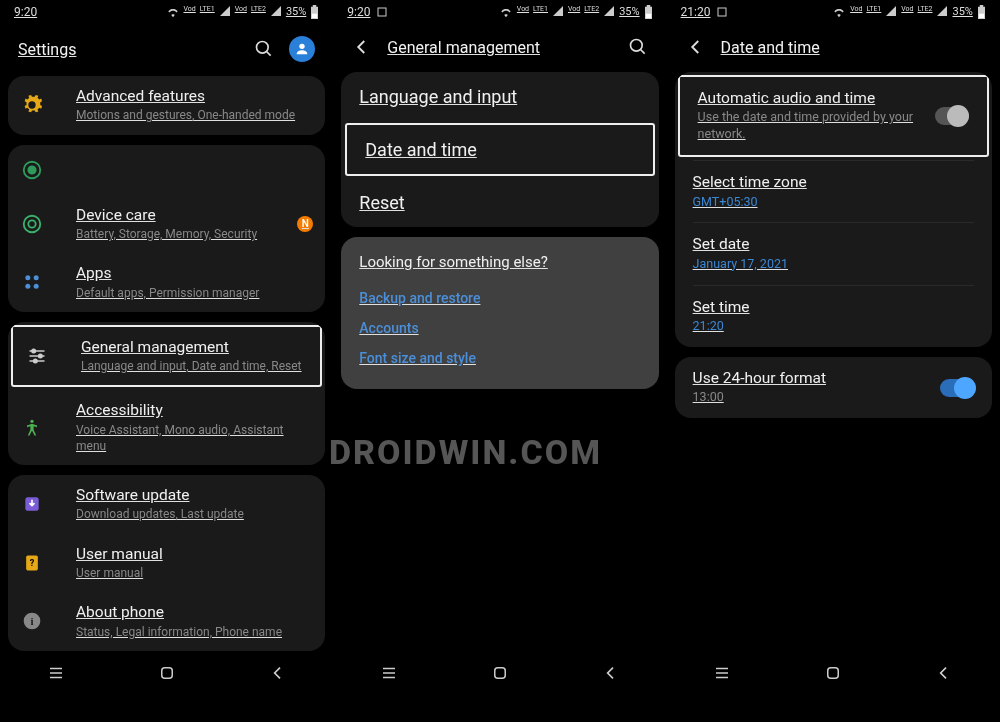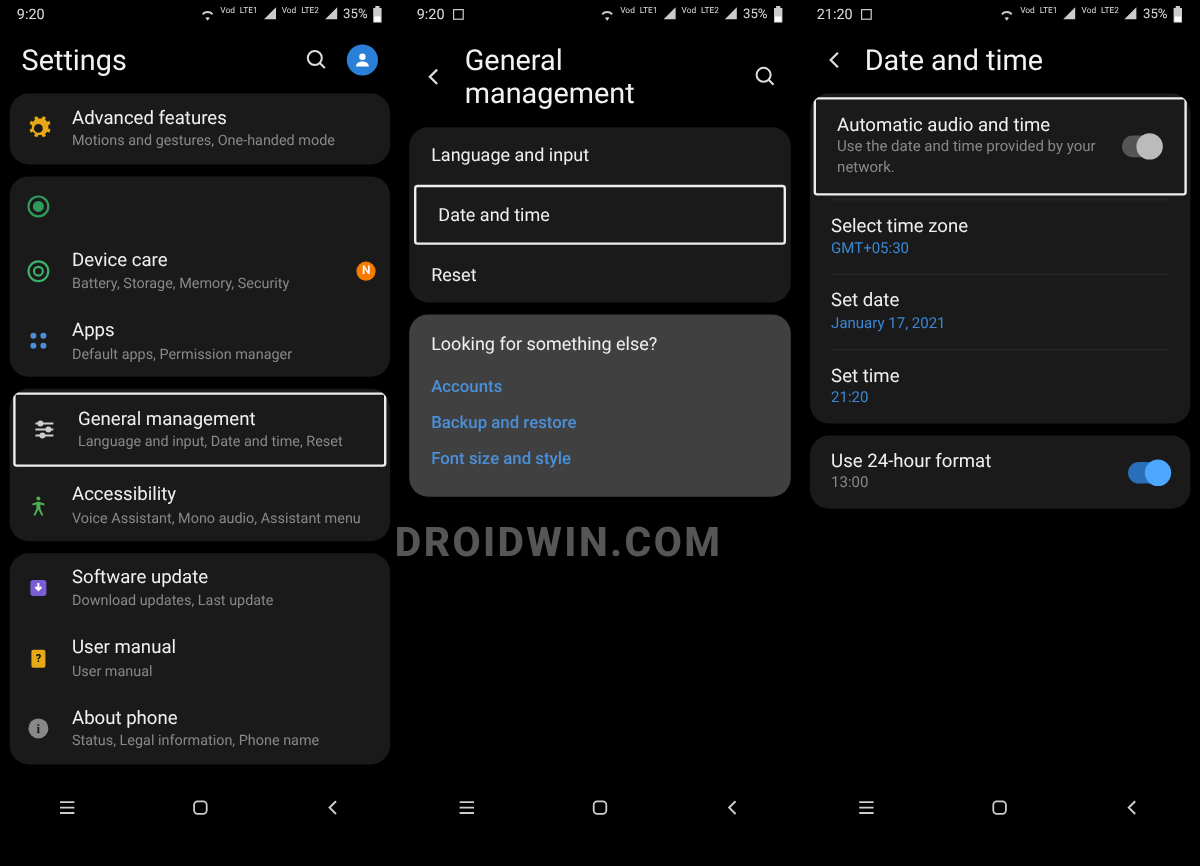"9:20" .screen { text-decoration: none -> underline }
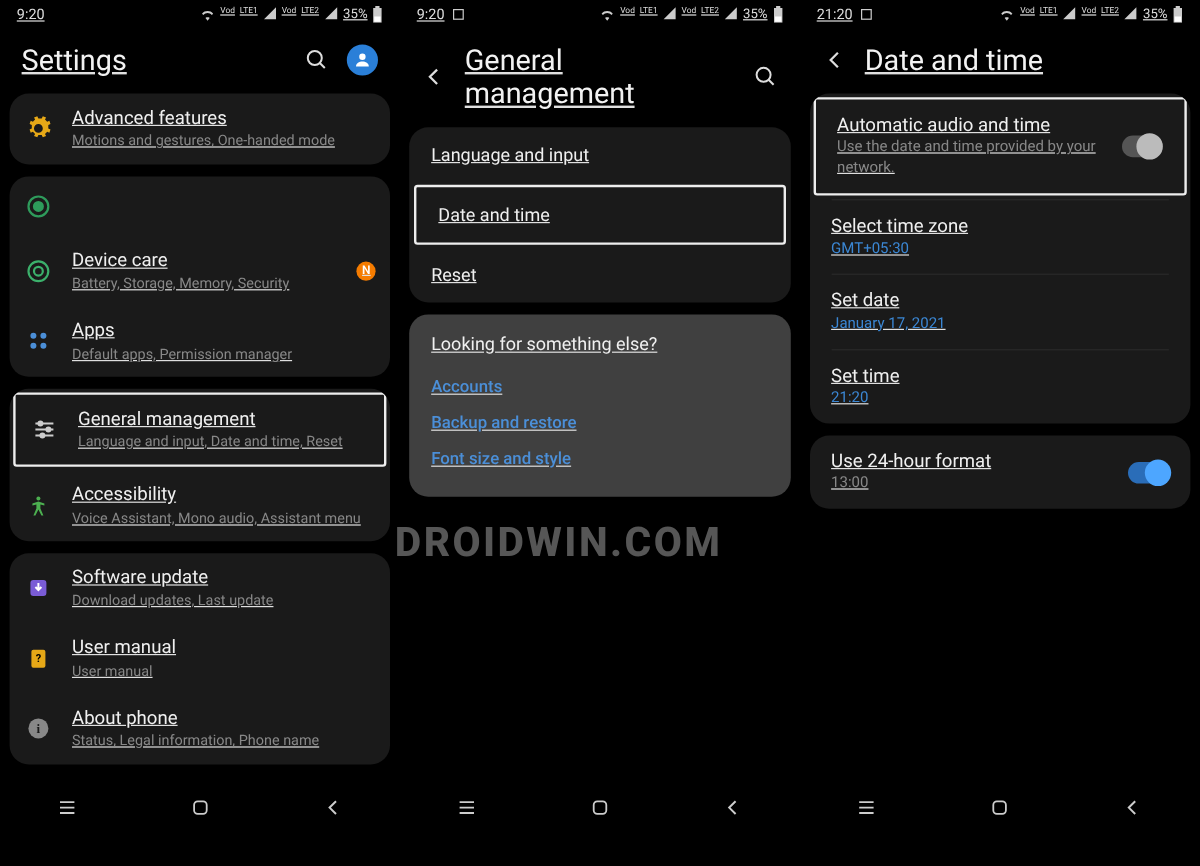"Settings" .header-title { font-size: 24px -> 16px }
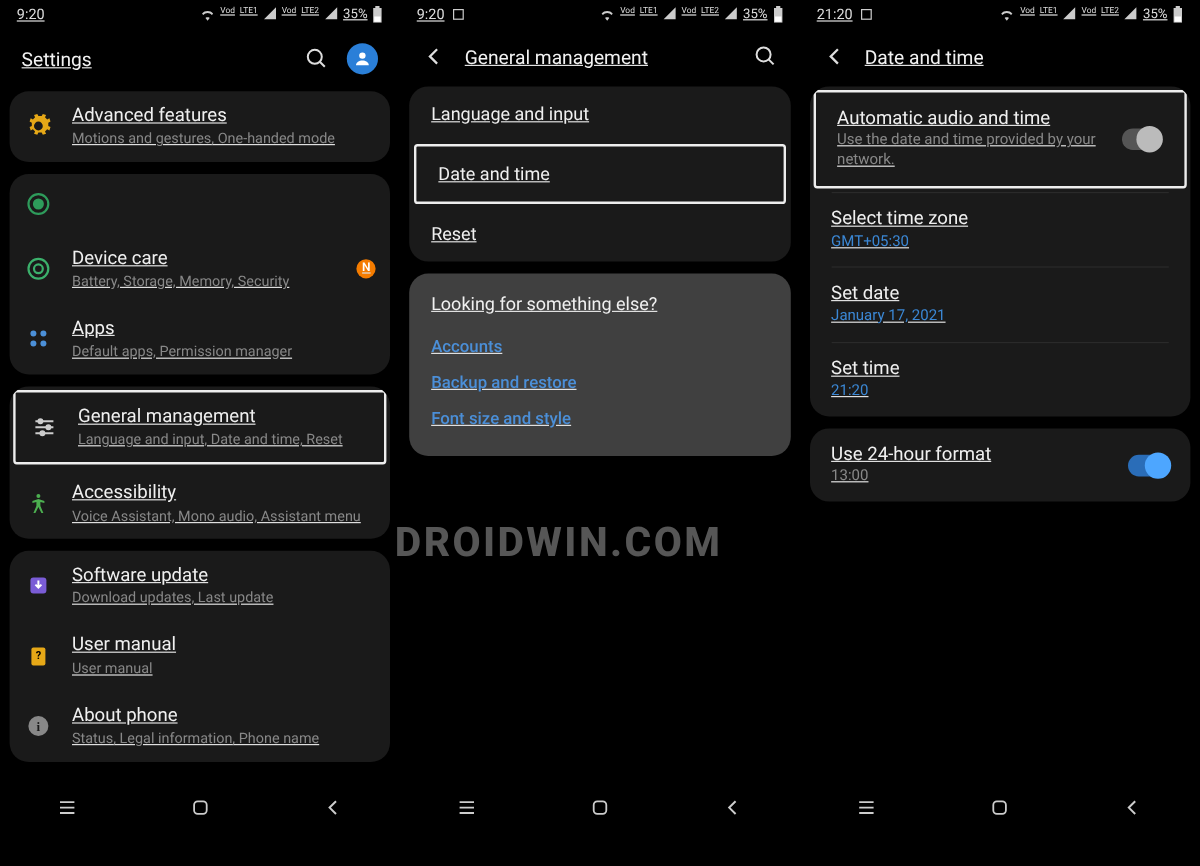"Advanced features" .row { gap: 14px -> 30px }
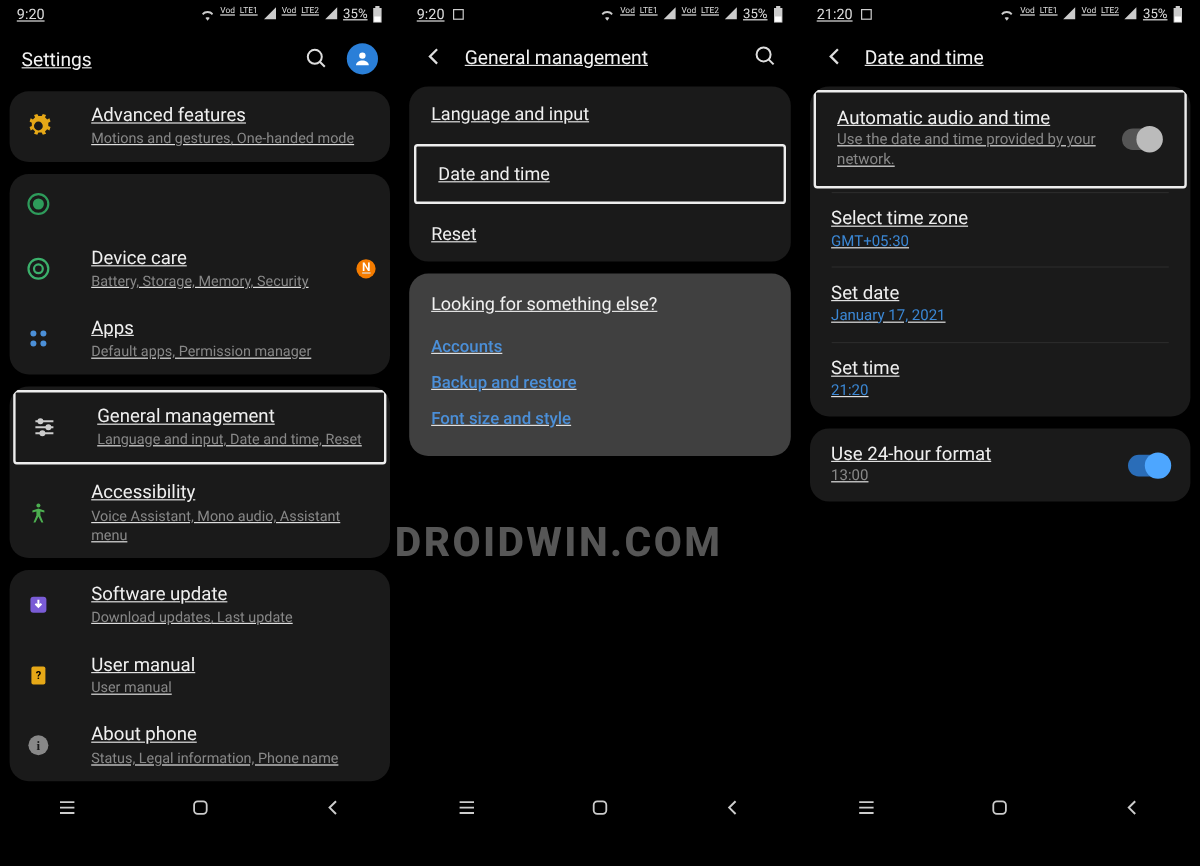"Language and input" .simple-row { font-size: 15px -> 18px }
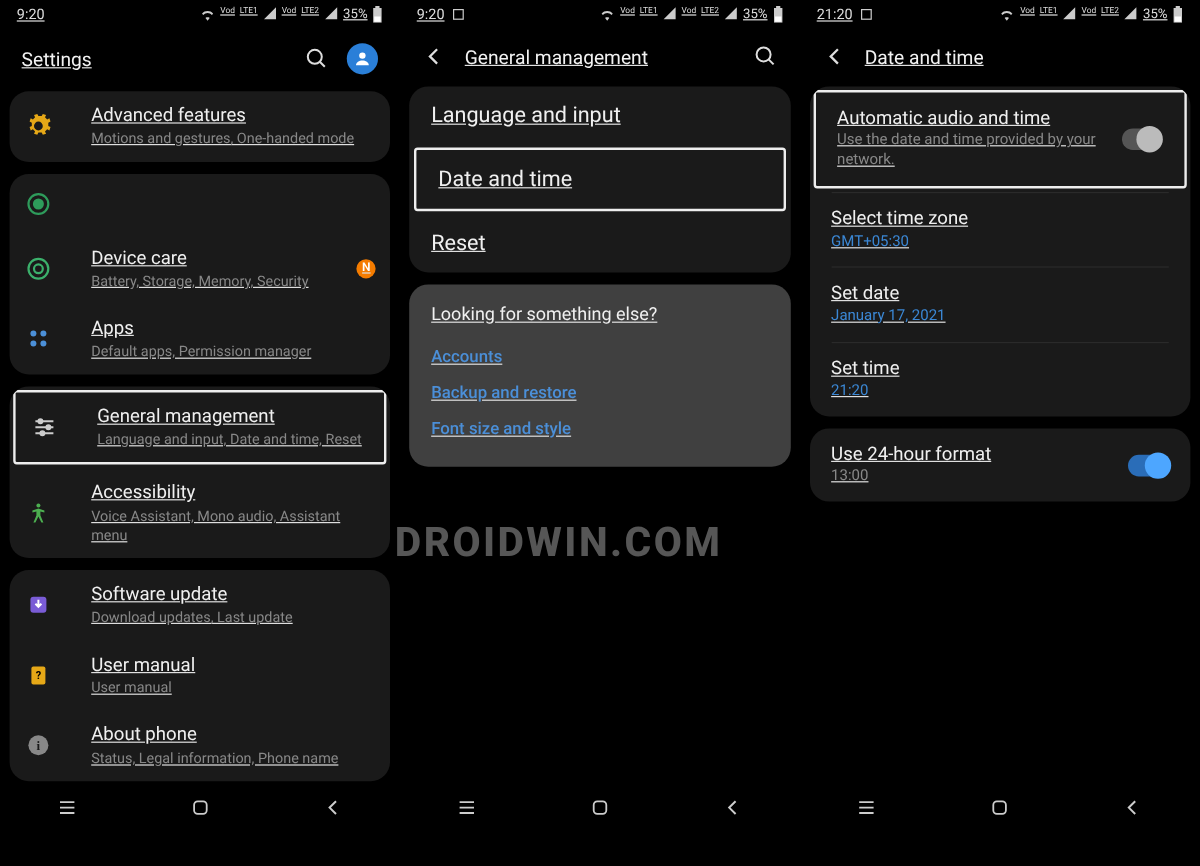"Accounts" div.looking-link { order: before "Backup and restore" -> after "Backup and restore" }
